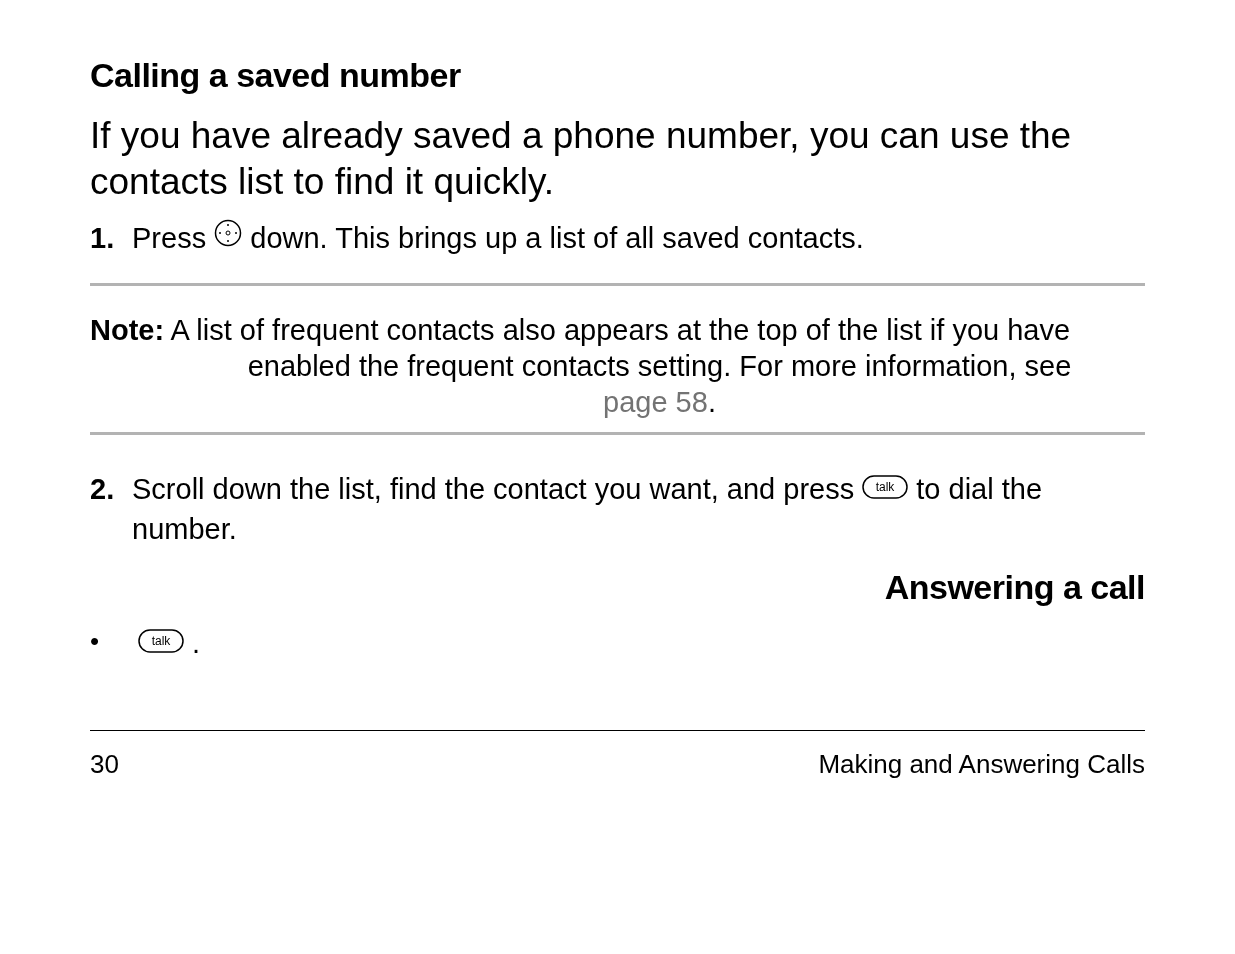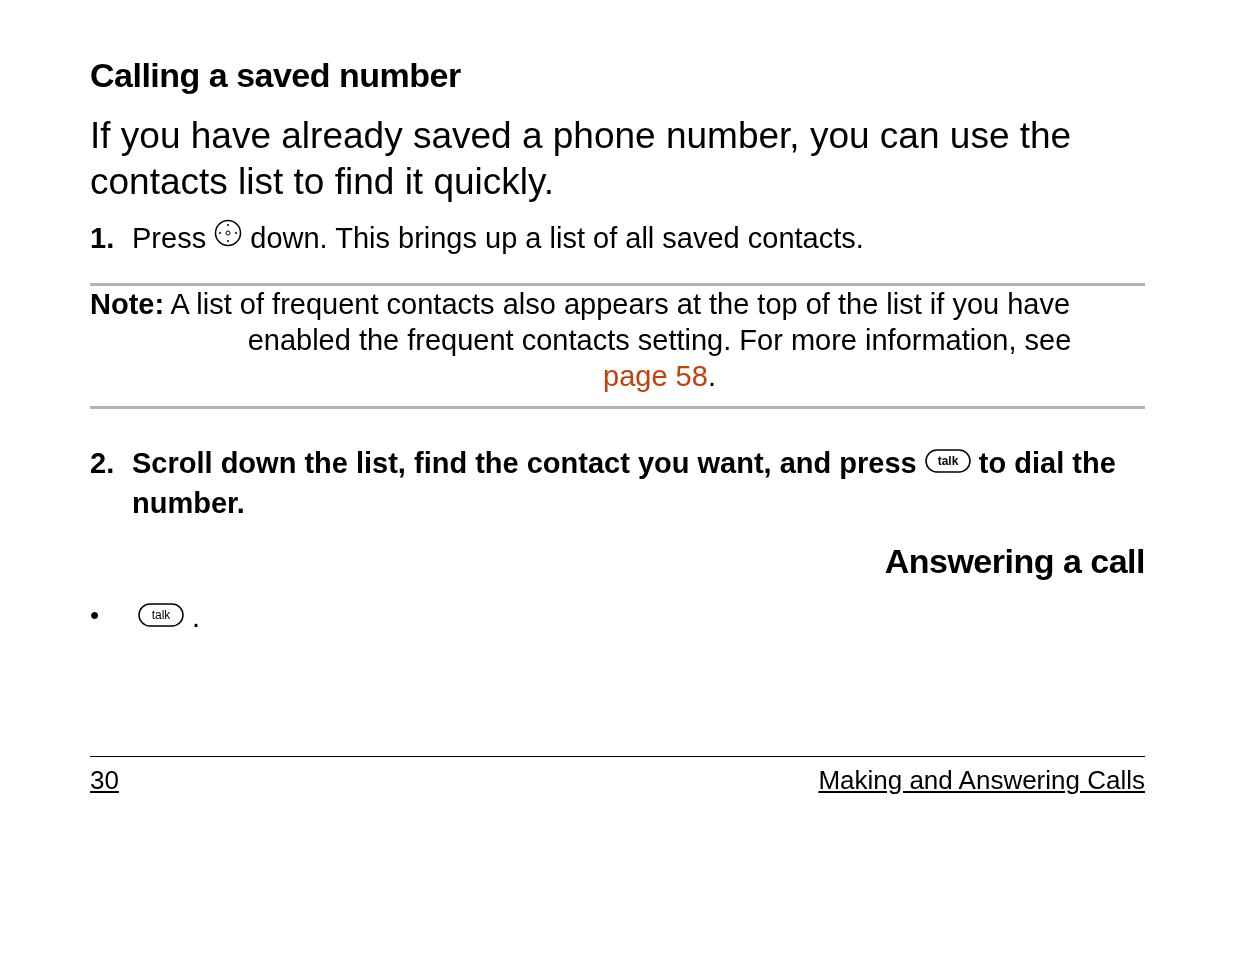"Note: A list of frequent" .note-block { padding: 0 0 12px 0 -> 26px 0 12px 0 }
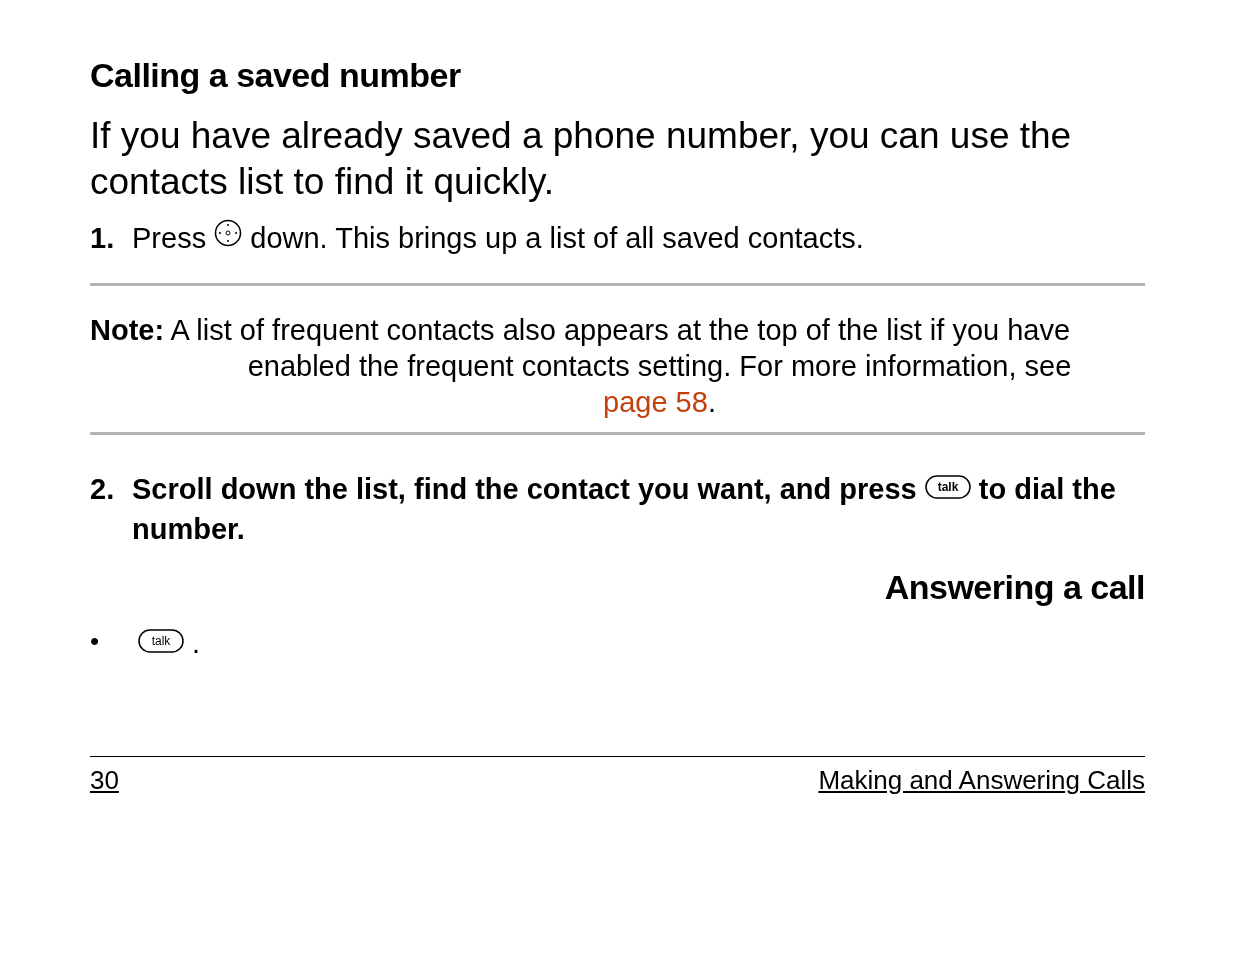"page 58" .link { color: #c2410c -> #737373 }
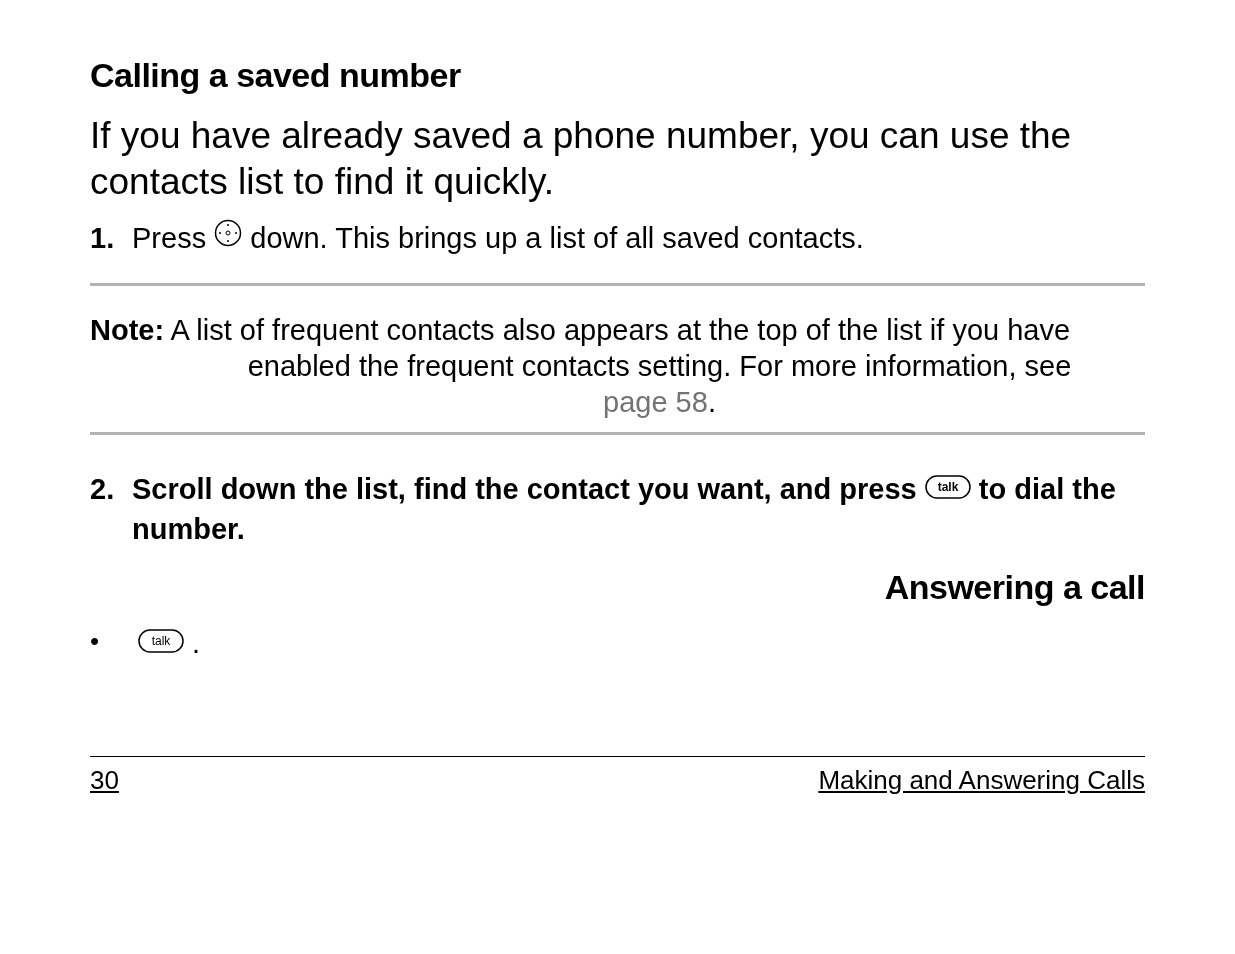"Scroll down the list, find" .step-body p { font-weight: bold -> none }
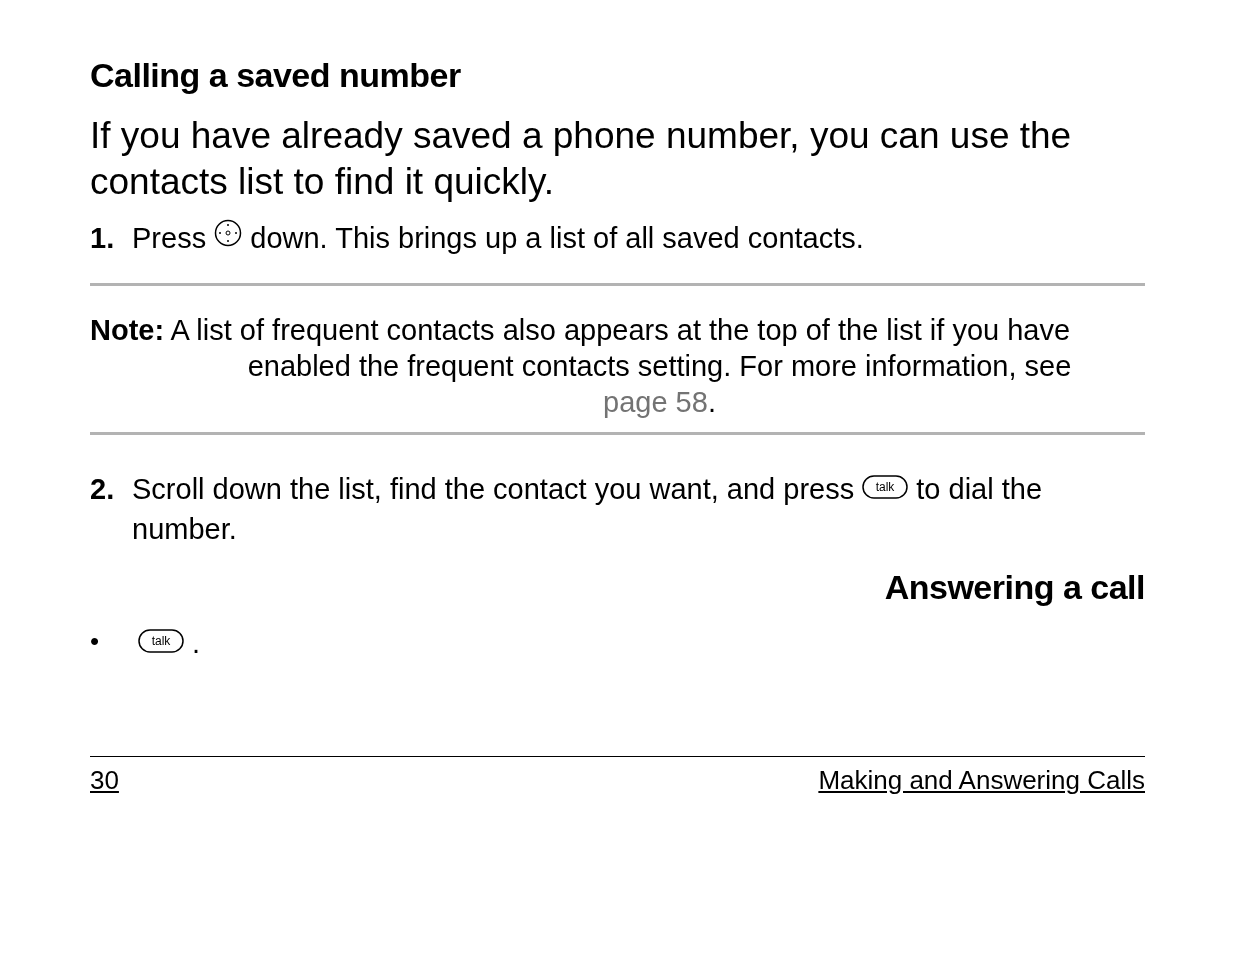"30" .footer { bottom: 44px -> 60px; padding-top: 8px -> 18px; text-decoration: underline -> none }
